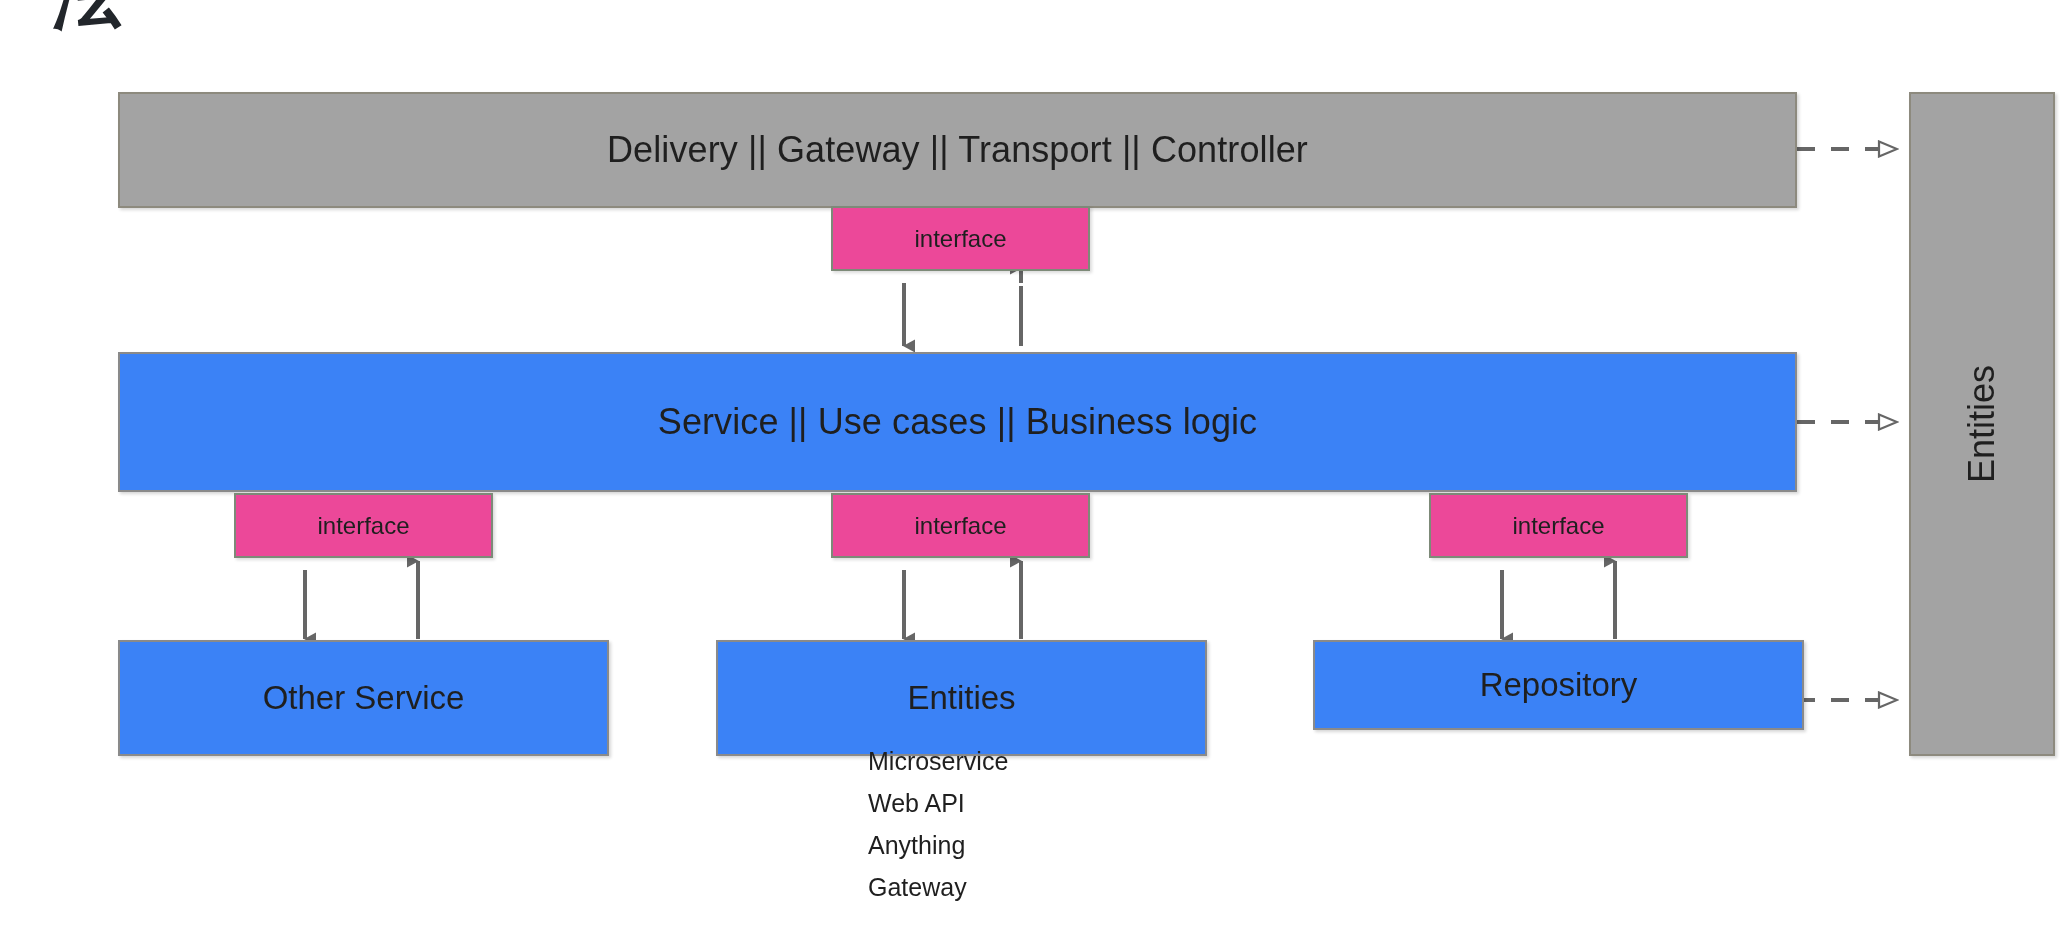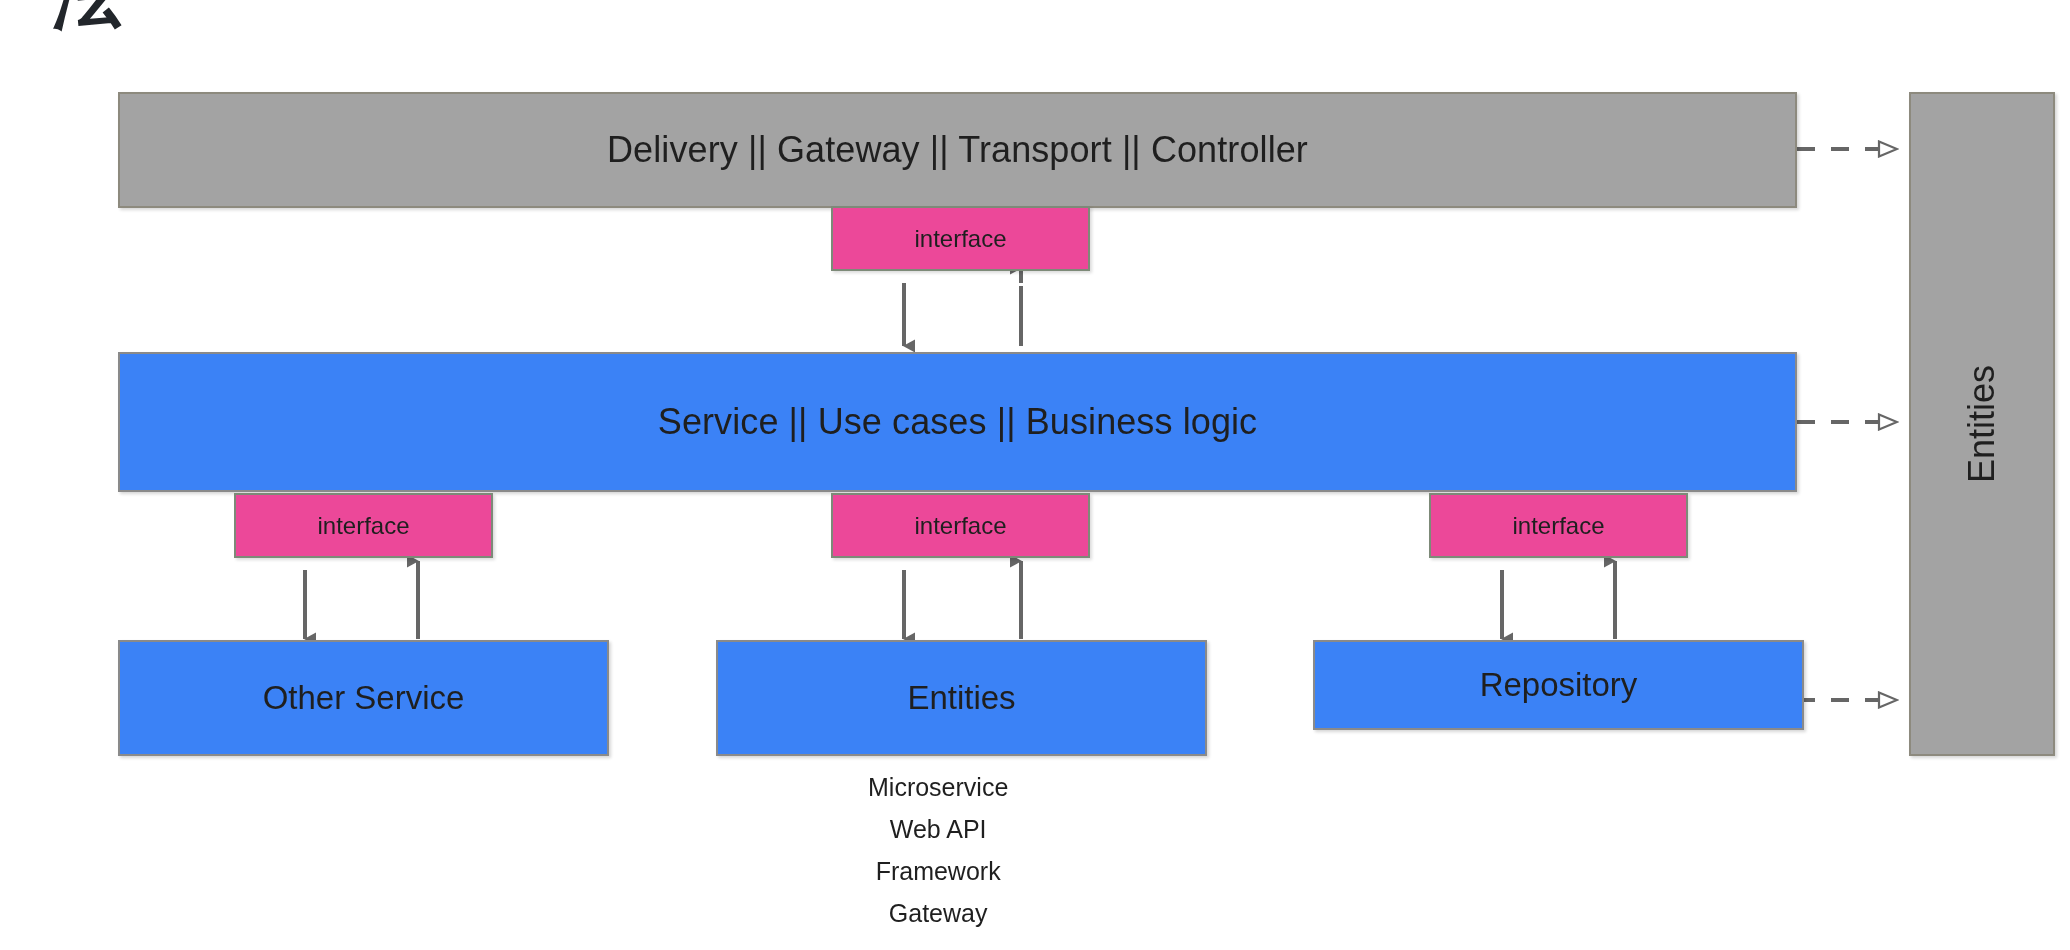"Microservice" div.annot { text-align: center -> none; top: 766px -> 740px }
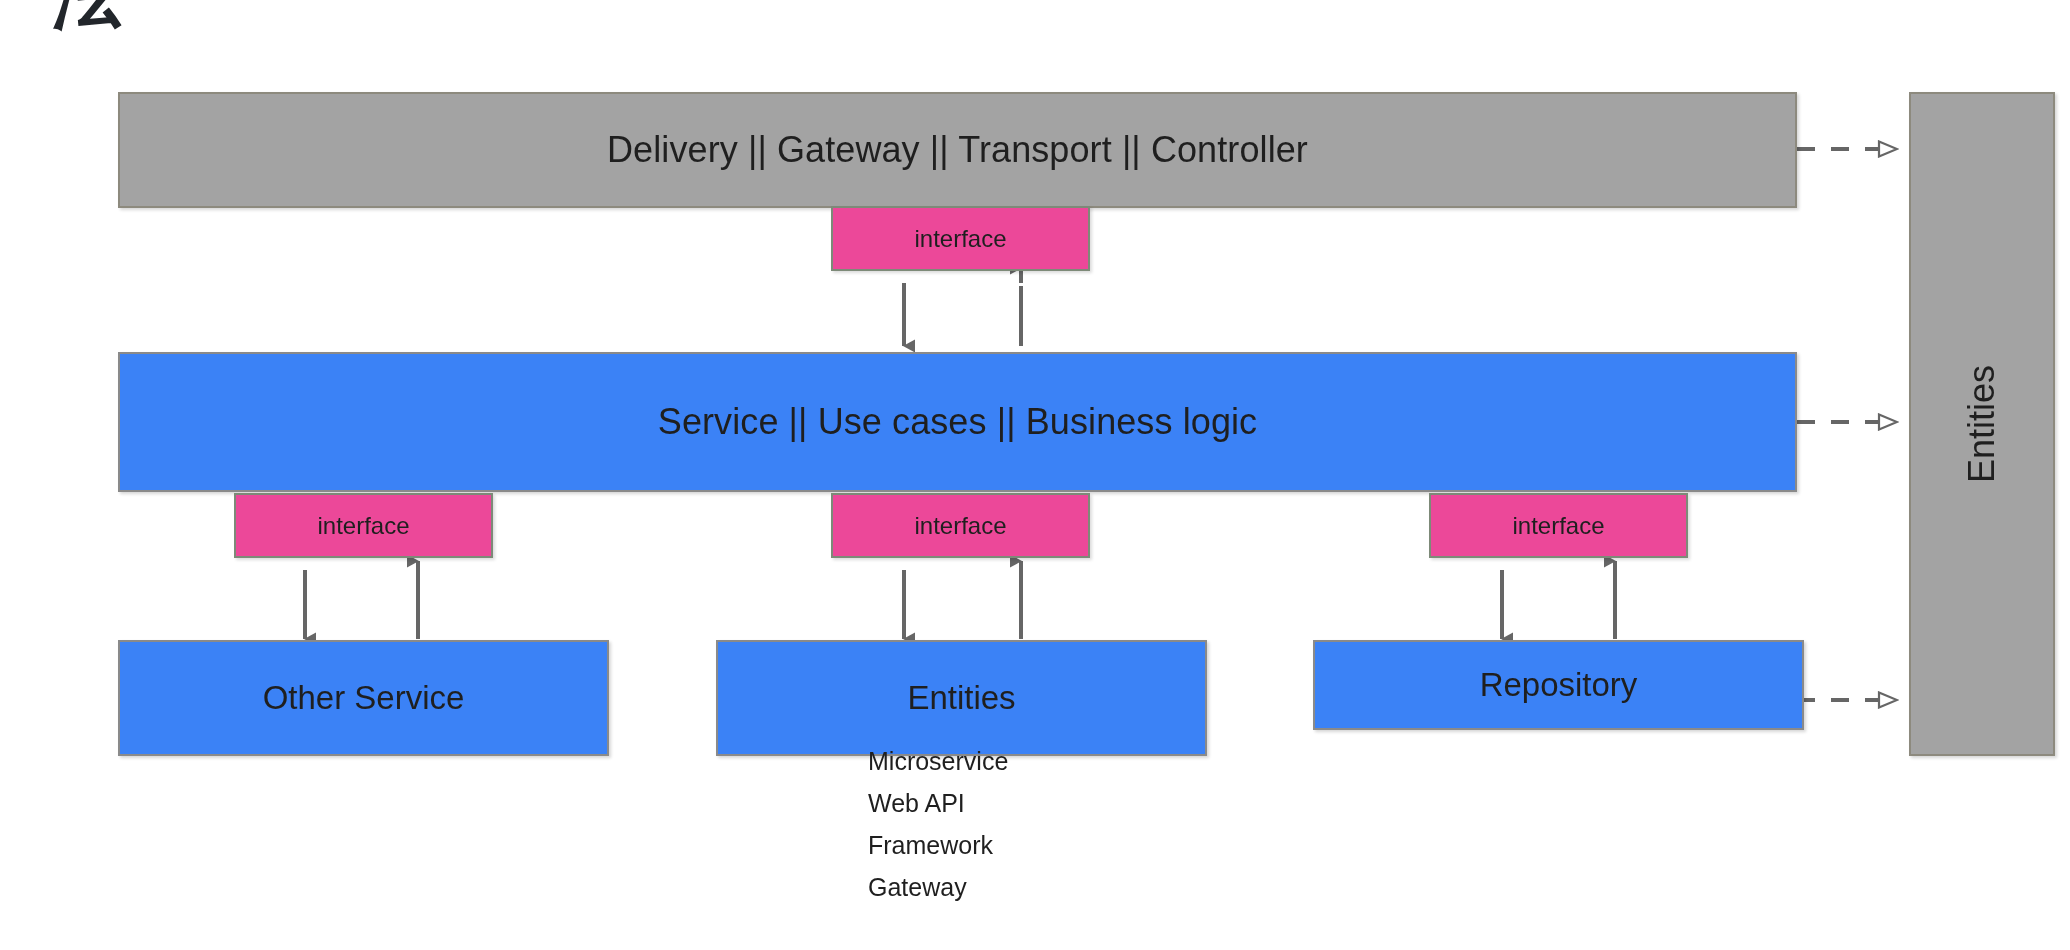"Framework" span.annot-line { text: Framework -> Anything }
